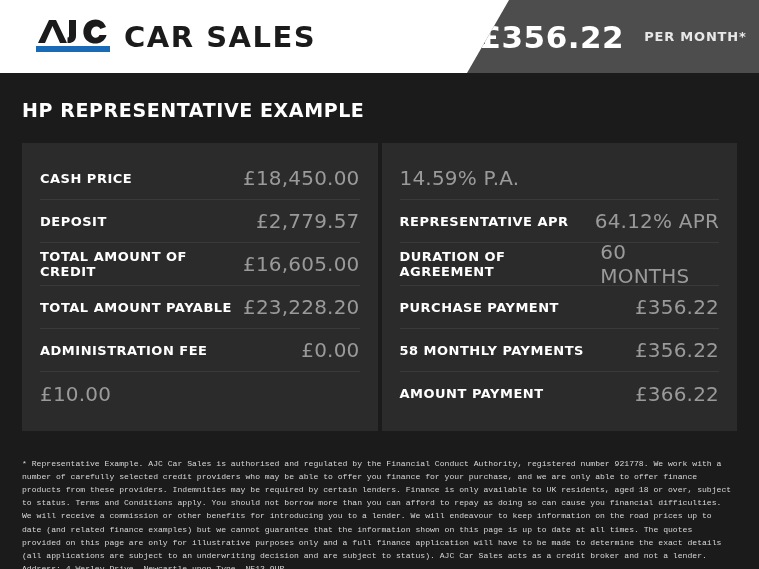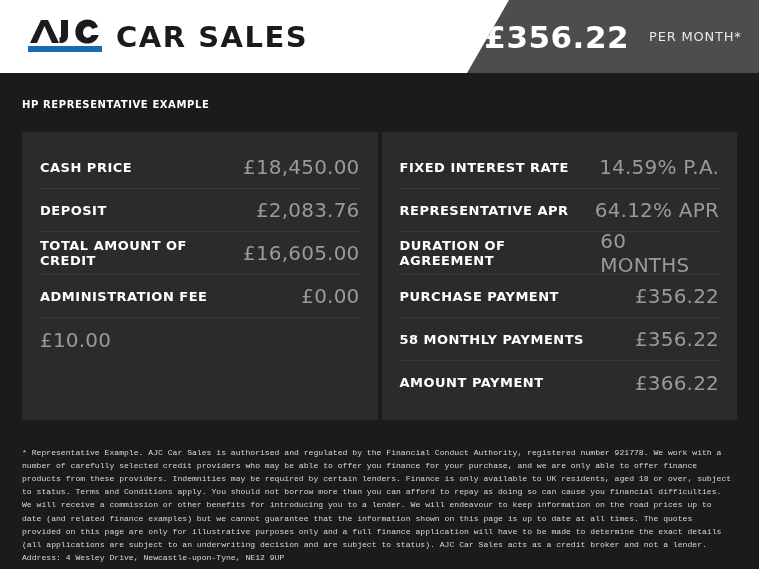"CAR SALES" .brand { padding-left: 28px -> 36px }
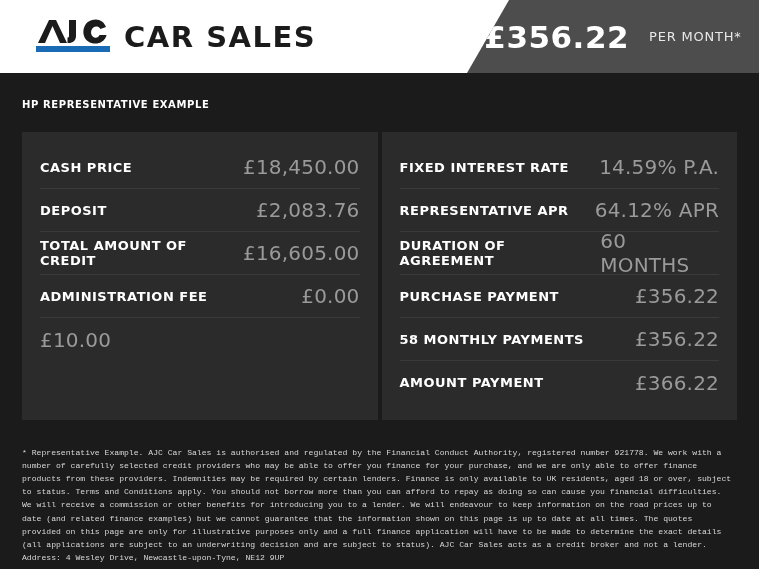"PER MONTH*" .price-suffix { font-weight: normal -> bold }
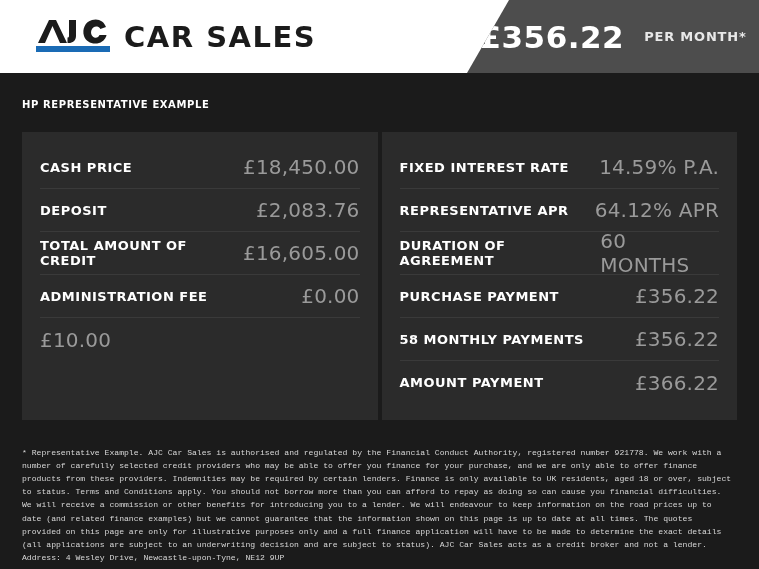"HP REPRESENTATIVE EXAMPLE" .section-title { font-size: 10px -> 19px }
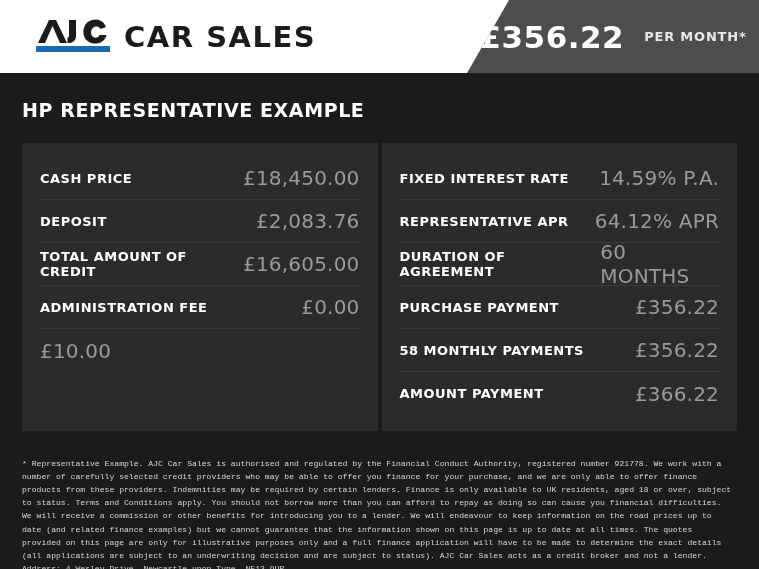"CASH PRICE" .panels { align-items: none -> center }
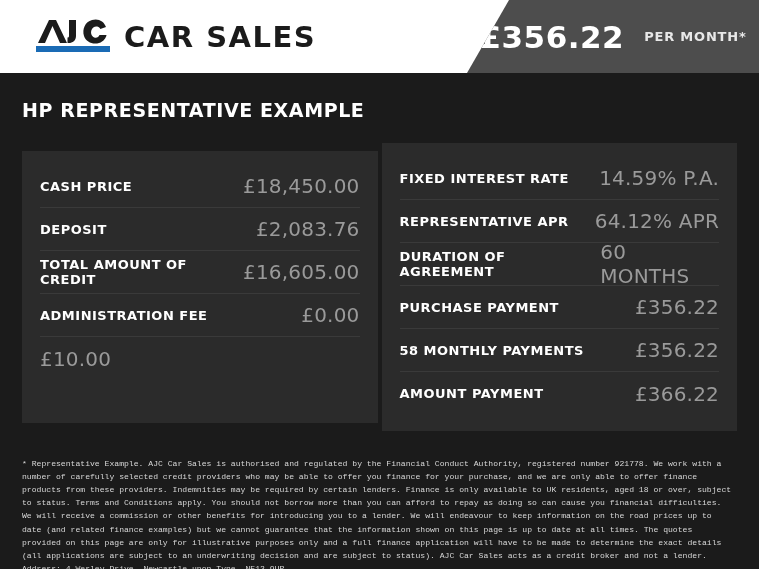"FIXED INTEREST RATE" span.row-label { html: <span>FIXED INTEREST RATE</span> -> none }
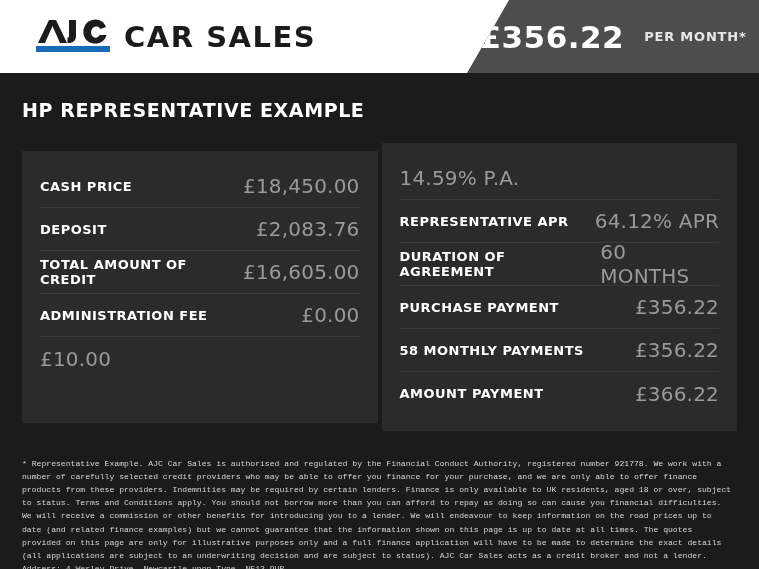"£2,083.76" span.row-value { text: £2,083.76 -> £2,779.57 }
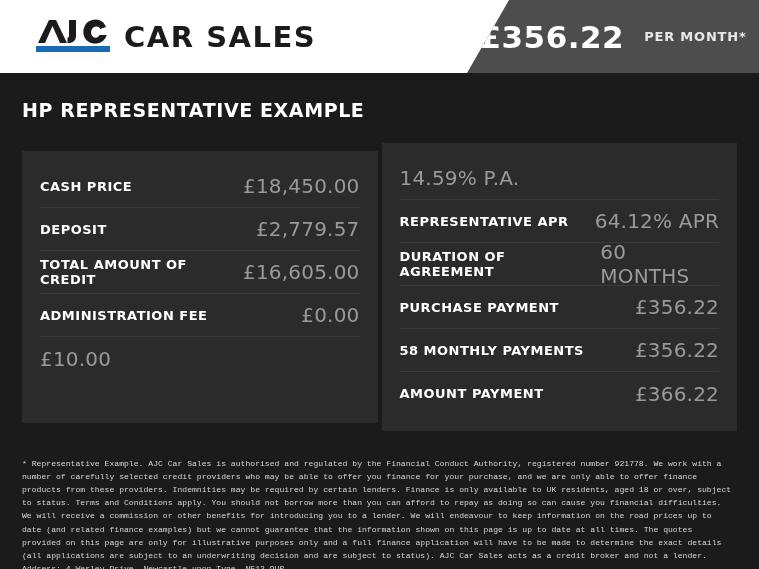"TOTAL AMOUNT PAYABLE" div.row { html: none -> <div> <span>TOTAL AMOUNT PAYABLE</span> <span>£23,228.20</span> </div> }
